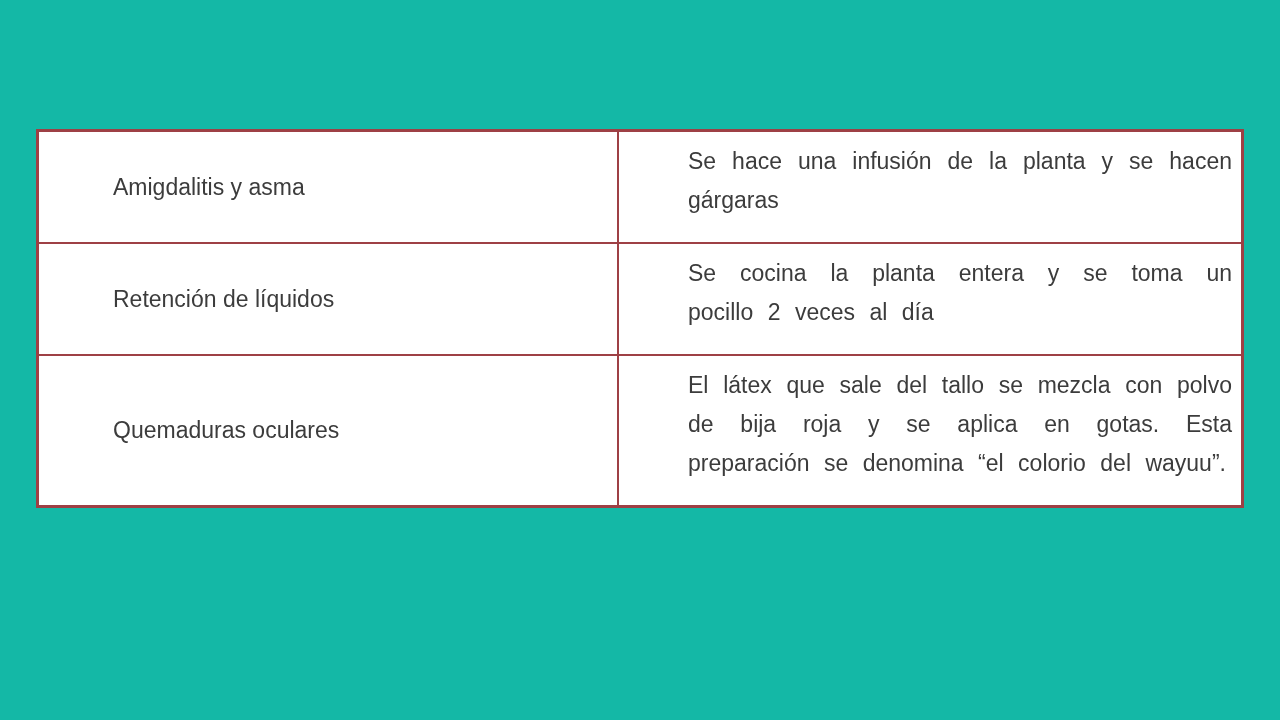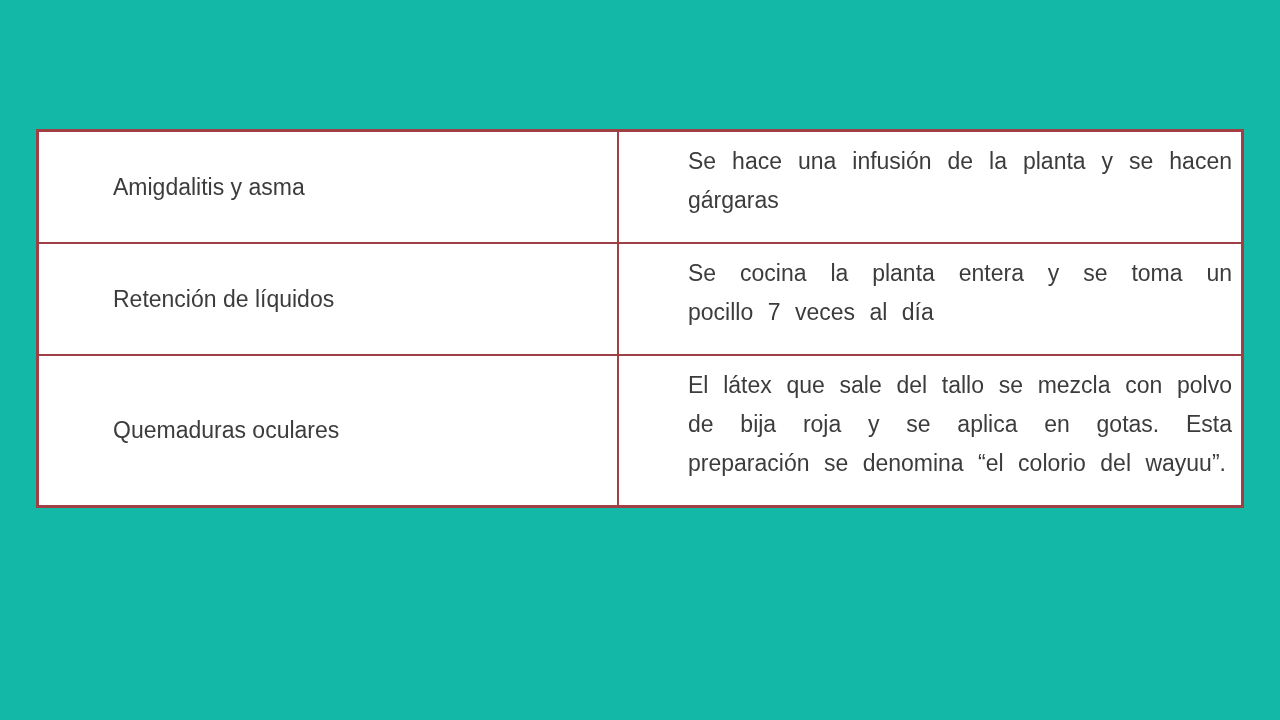"Se cocina la planta entera" span { text: 7 -> 2 }
